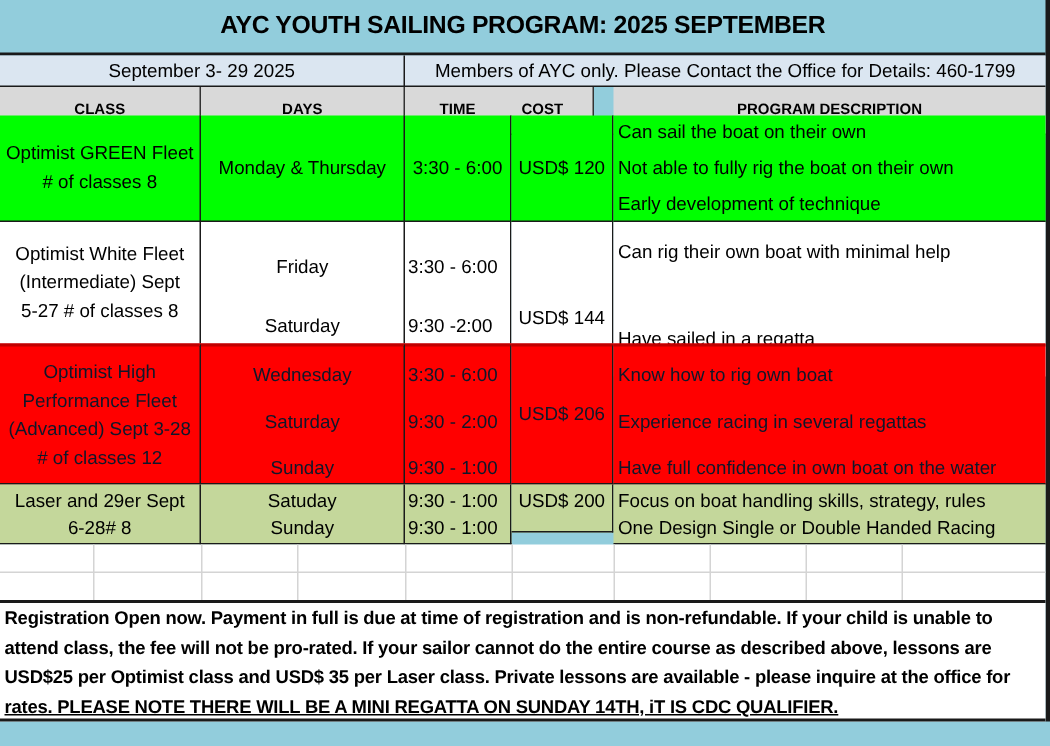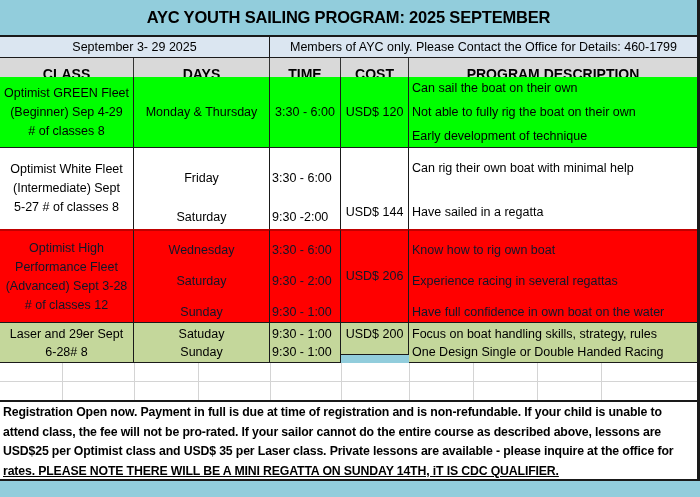"CLASS" .hdr { font-size: 14px -> 10px }
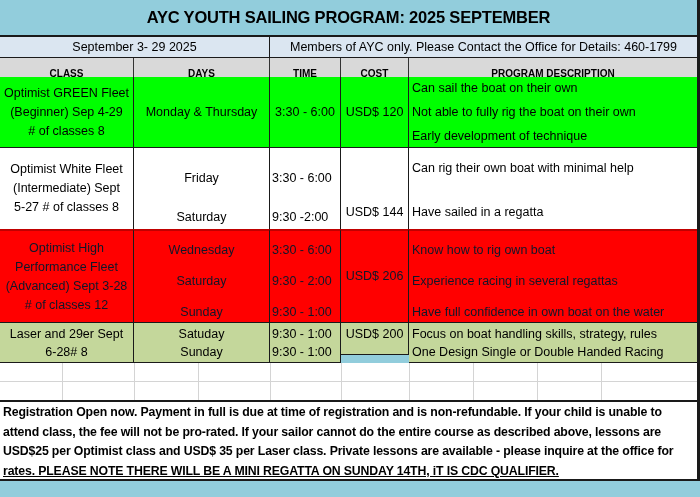"COST" div.abs { left: 341px -> 328px }
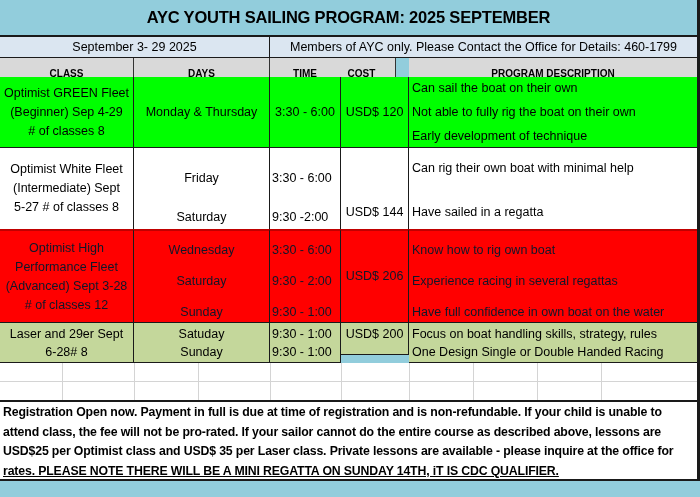"(Beginner) Sep 4-29" span { html: <span>(Beginner) Sep 4-29</span> -> none }
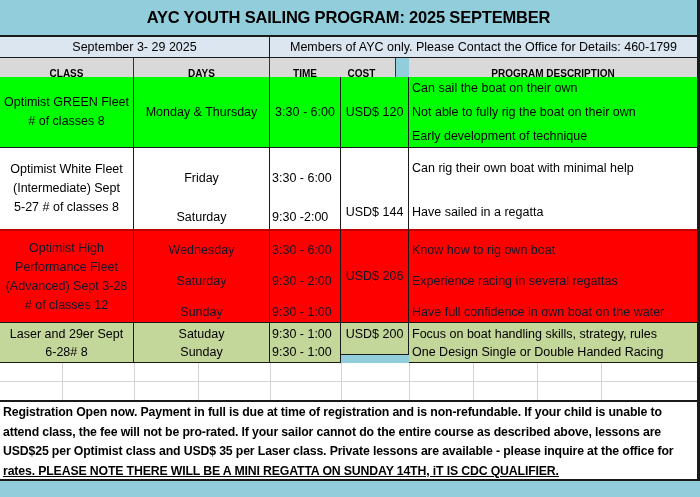"Have sailed in a regatta" span { margin-top: 25px -> 39px }
